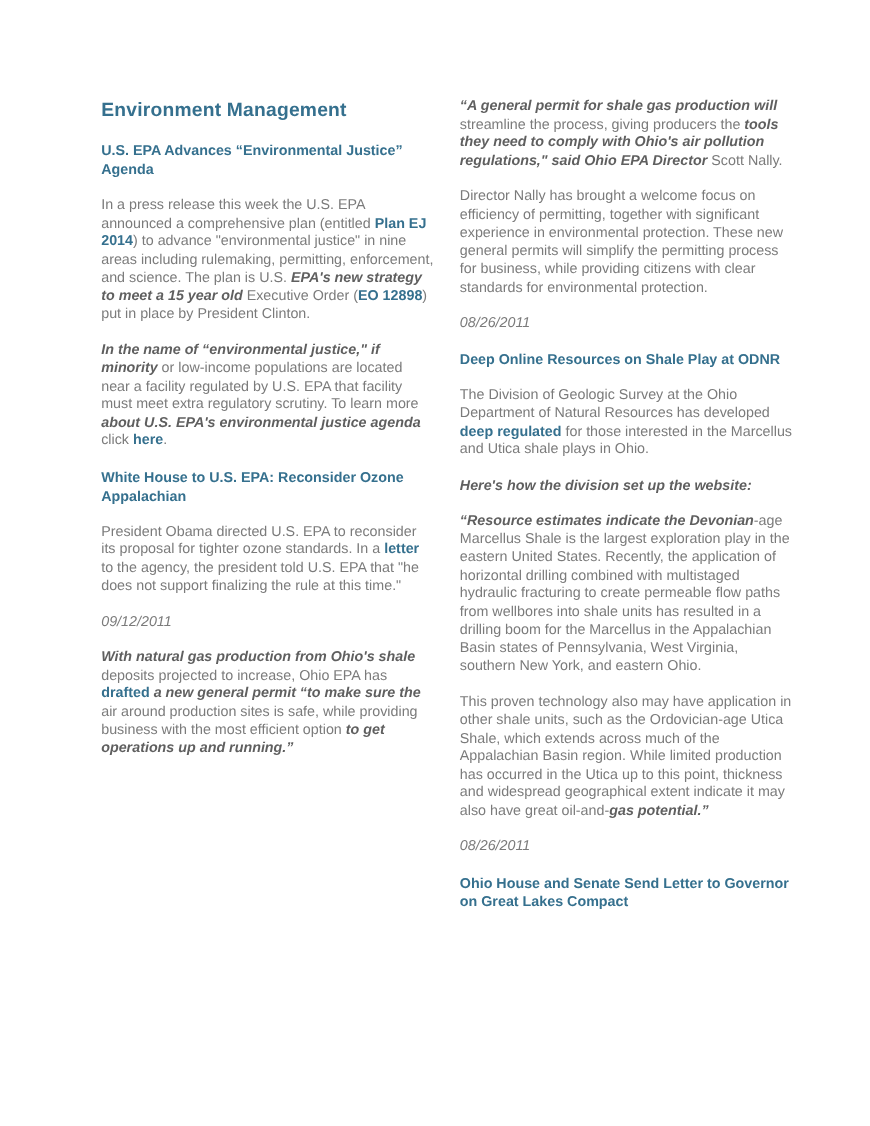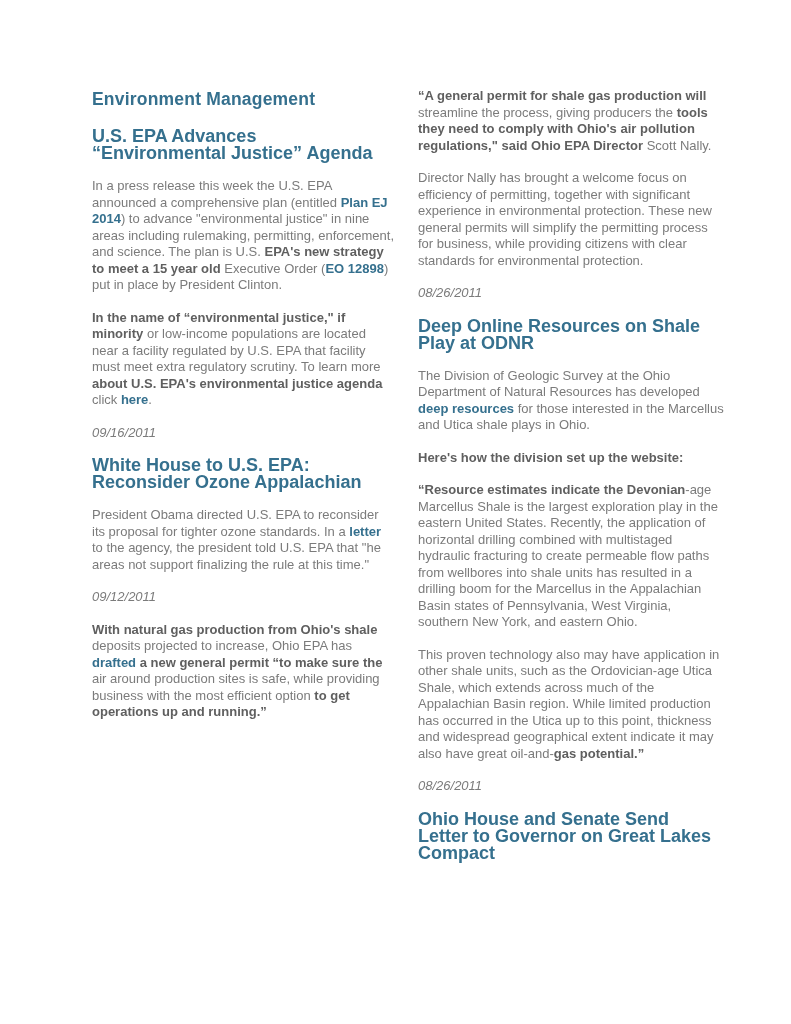"“A general permit for shale" .run-b { font-style: none -> italic }
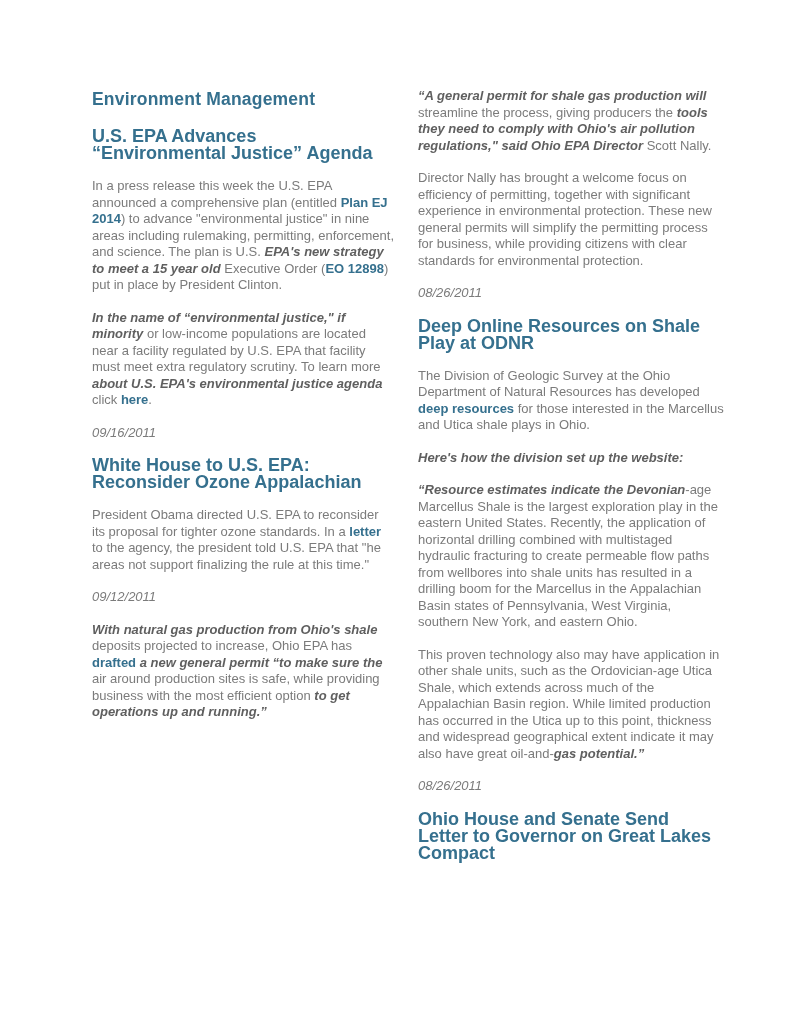"U.S. EPA Advances “Environmental" .heading { font-size: 18px -> 13px }
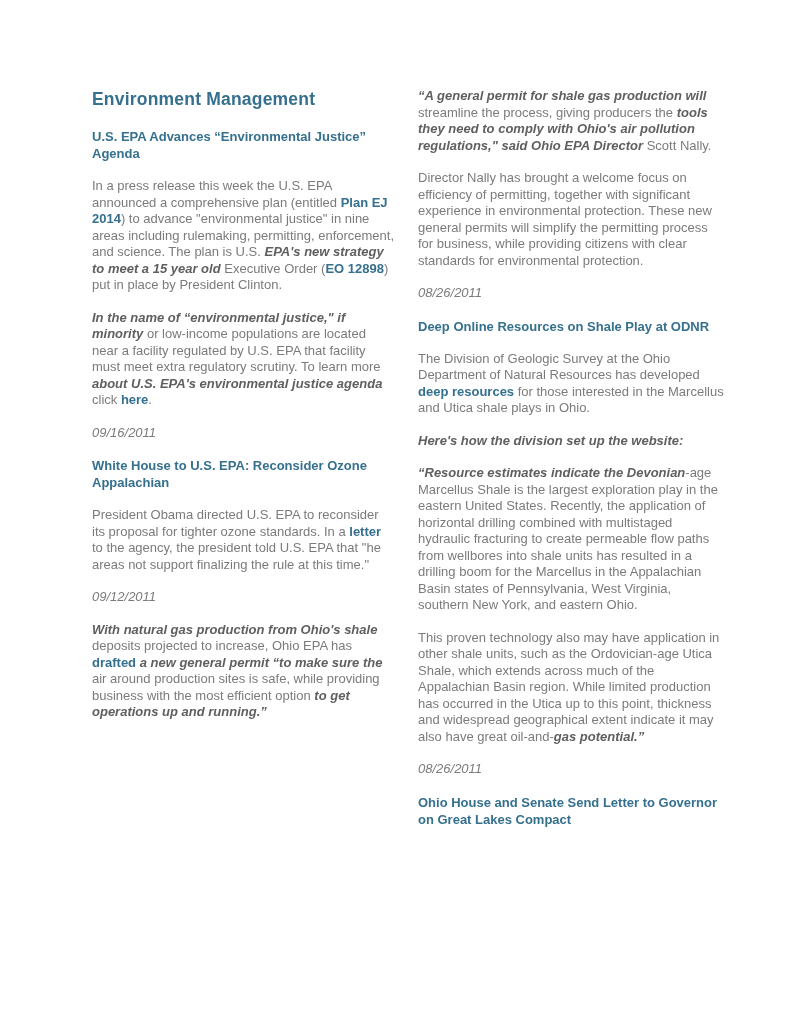"deep resources" span.run-l { text: resources -> regulated }
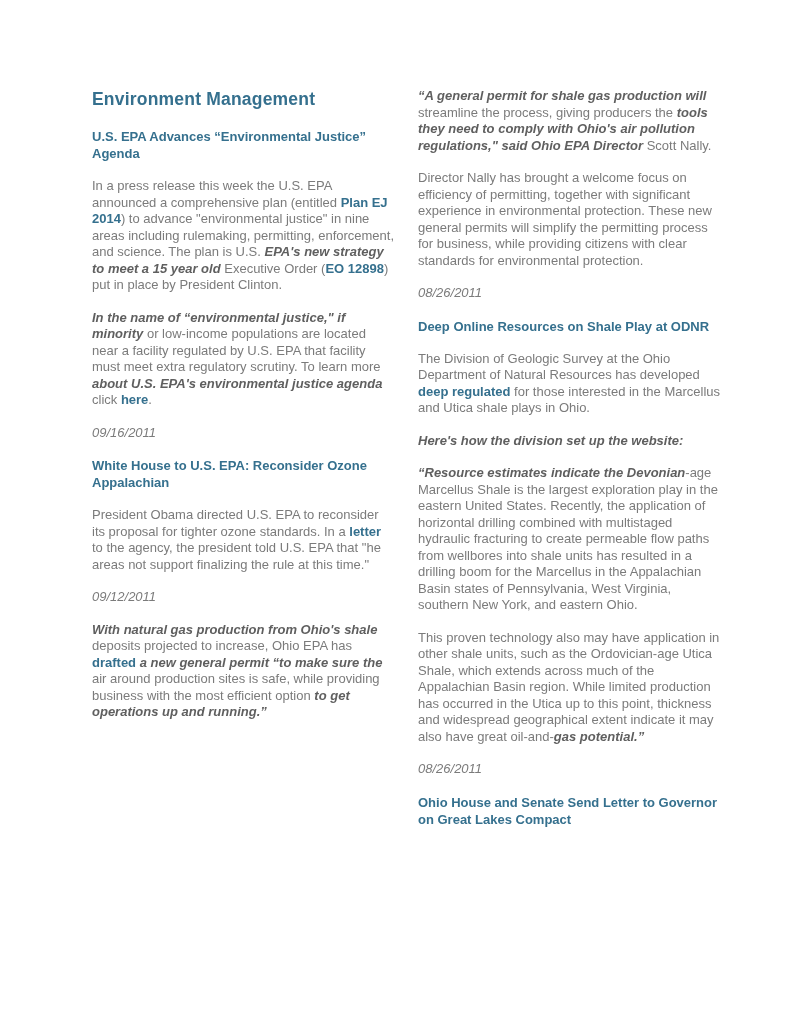"09/16/2011" div.b { html: <div>09/16/2011</div> -> none }
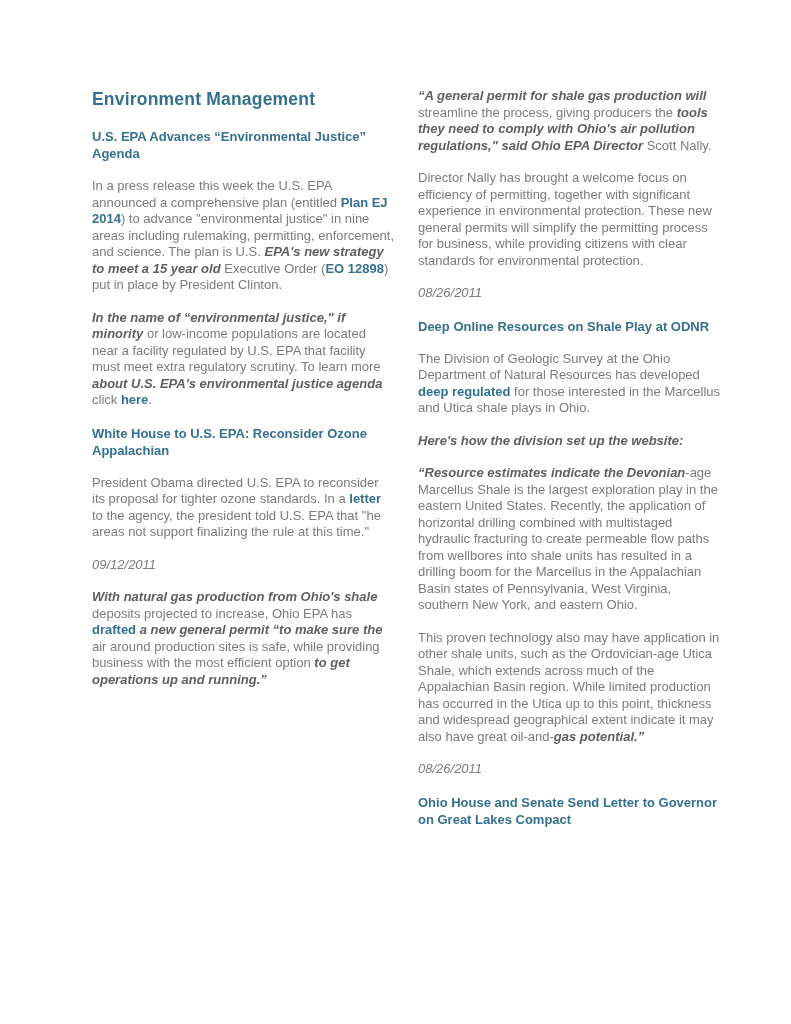"to the agency, the president" span.run-n { text: areas -> does }
